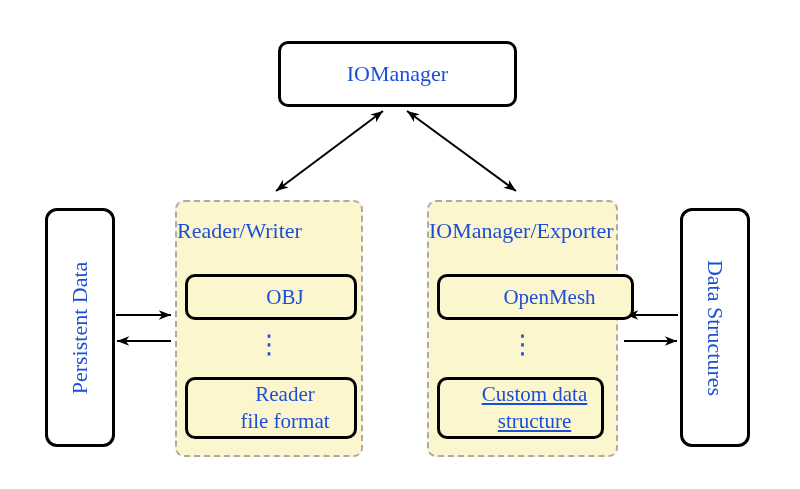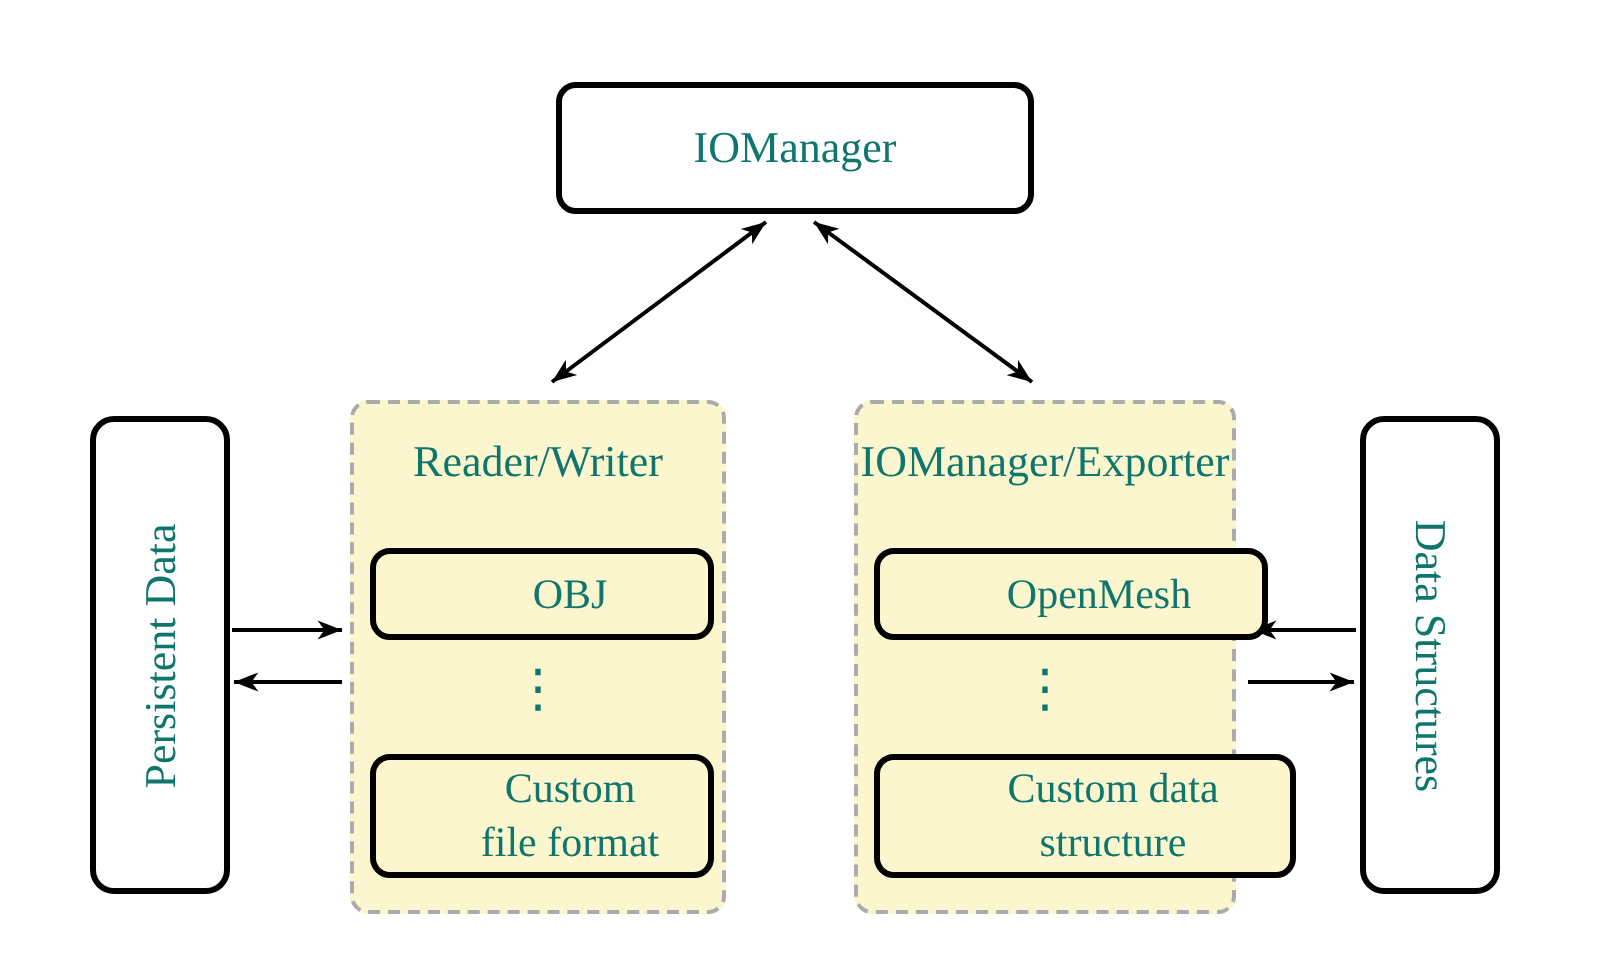"IOManager" .canvas { color: #0f766e -> #1d4ed8 }
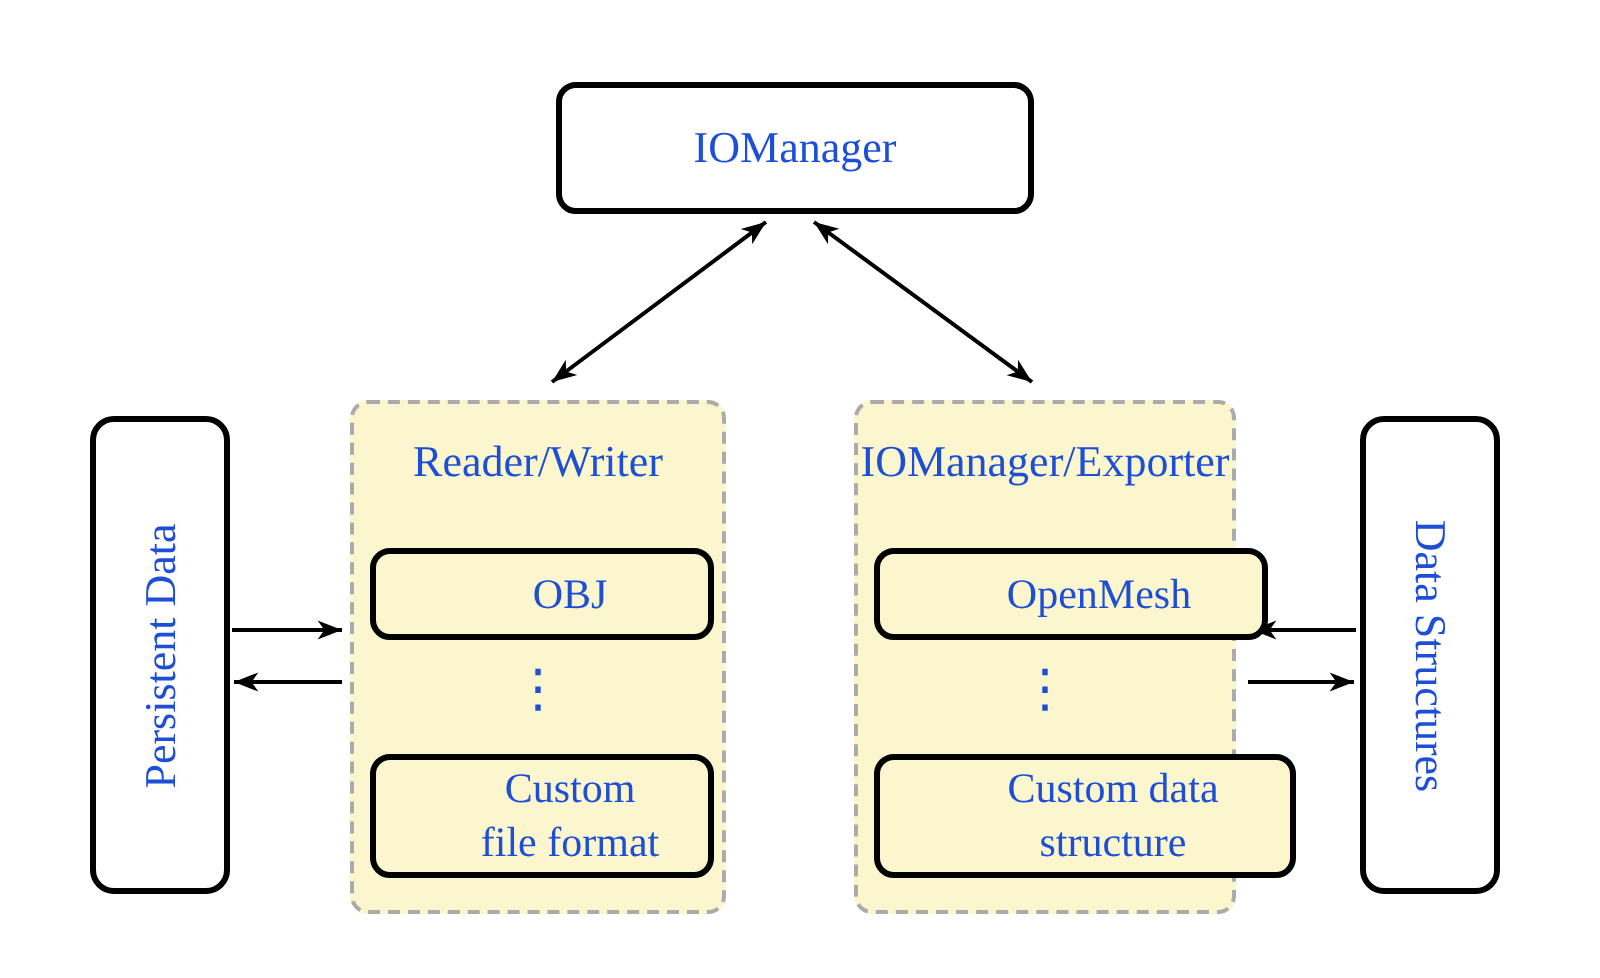"Reader/Writer" .group-title { text-align: center -> left }
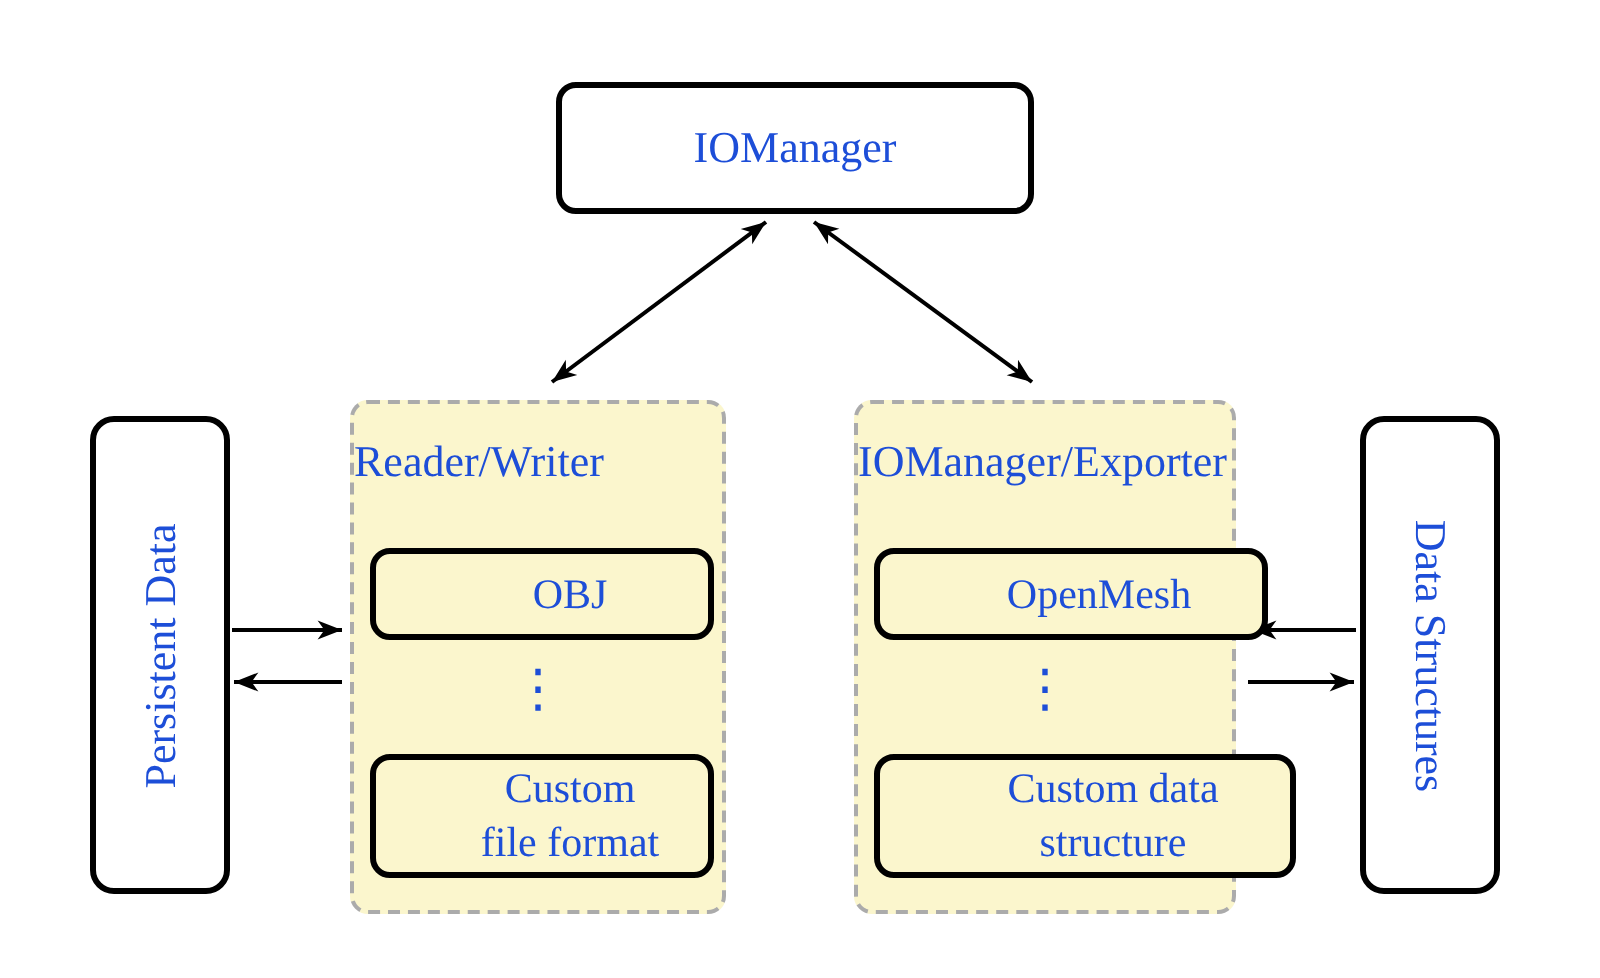"Custom" div.inner-box { text: Custom -> Reader }
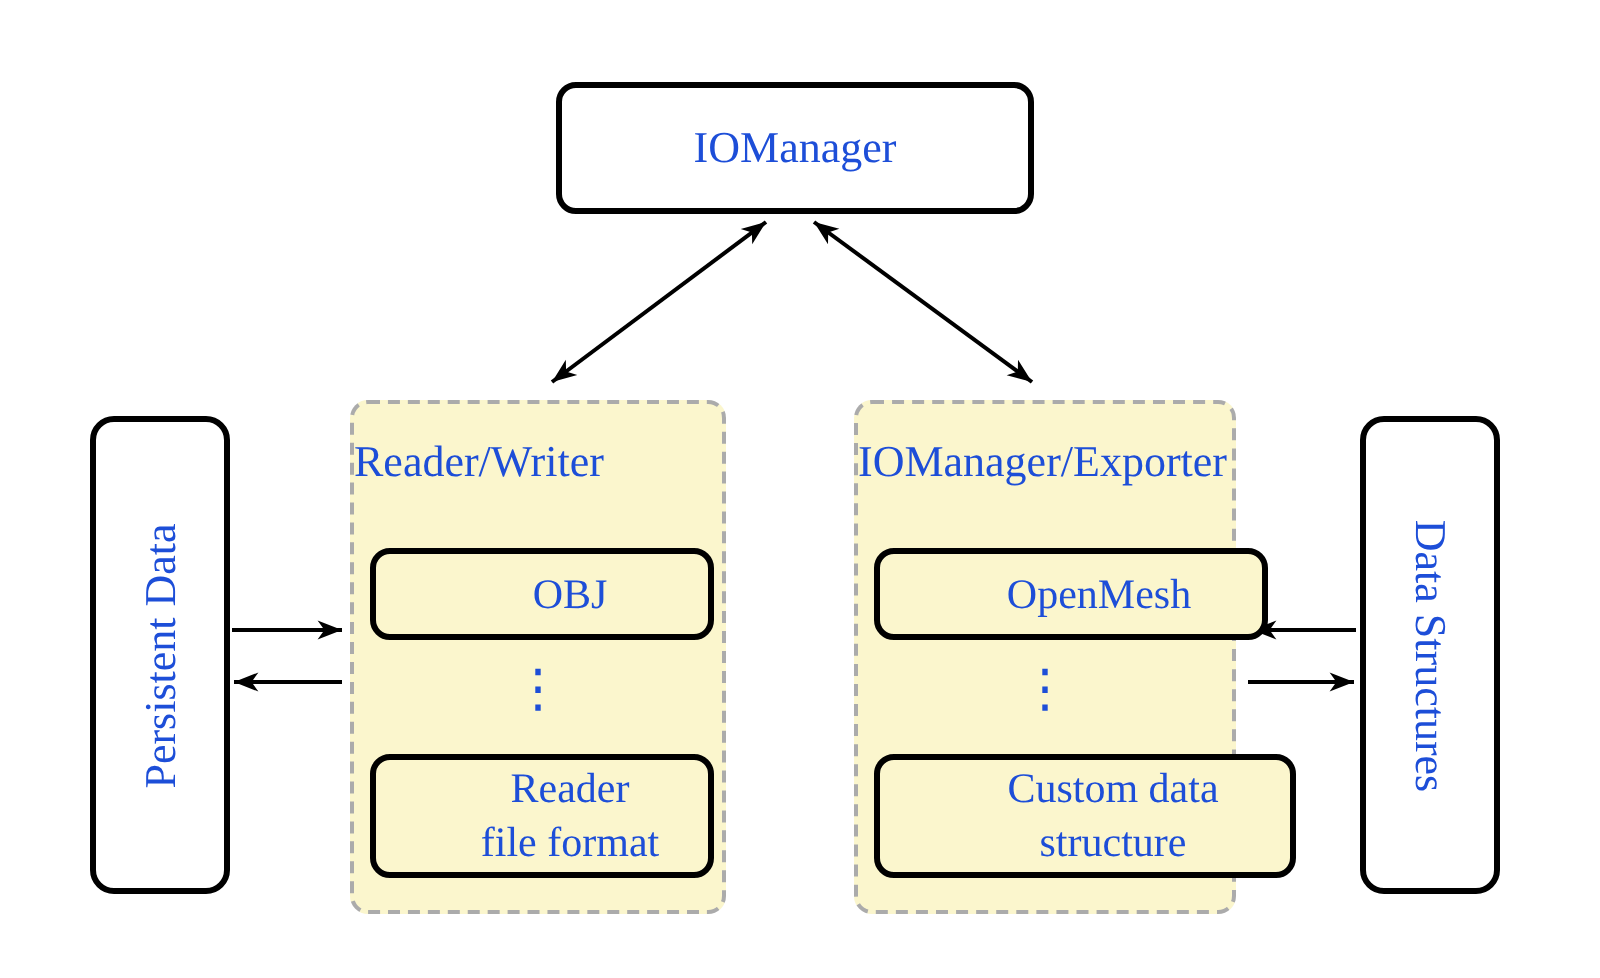"Custom data" .group.right .inner-bottom { text-decoration: none -> underline; width: 211px -> 167px }
